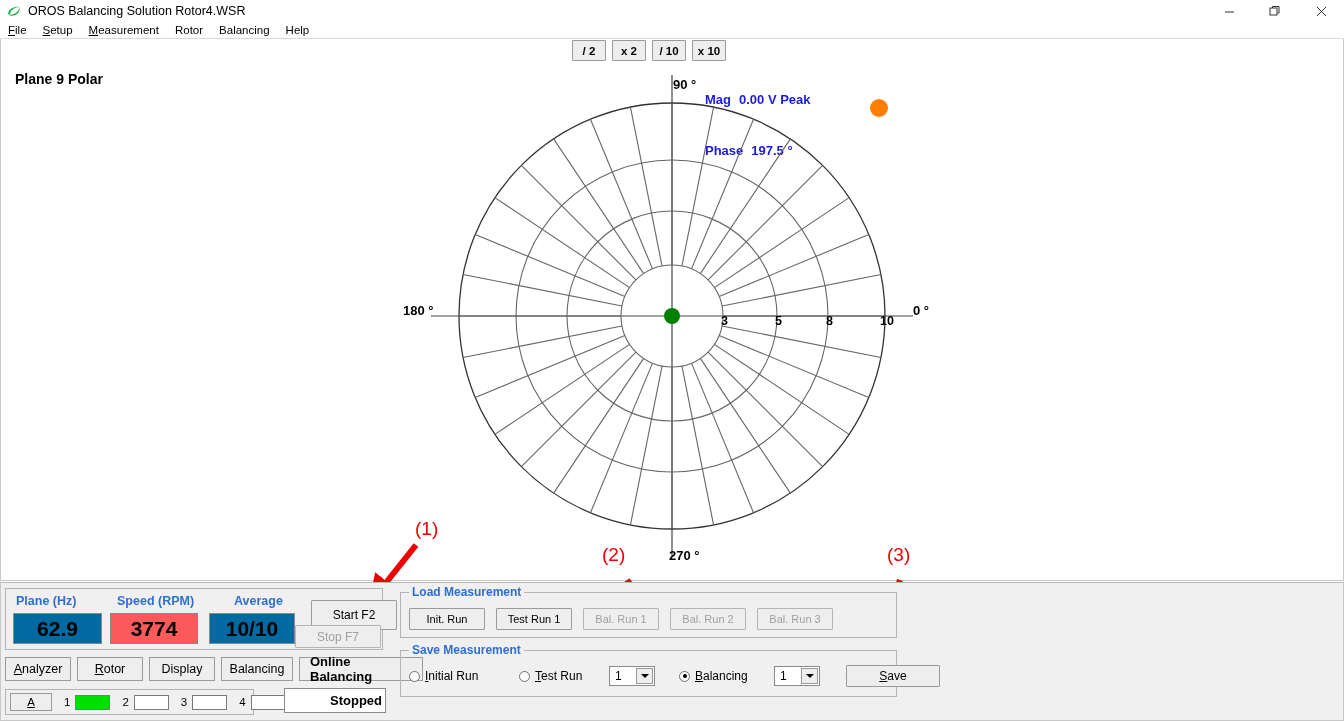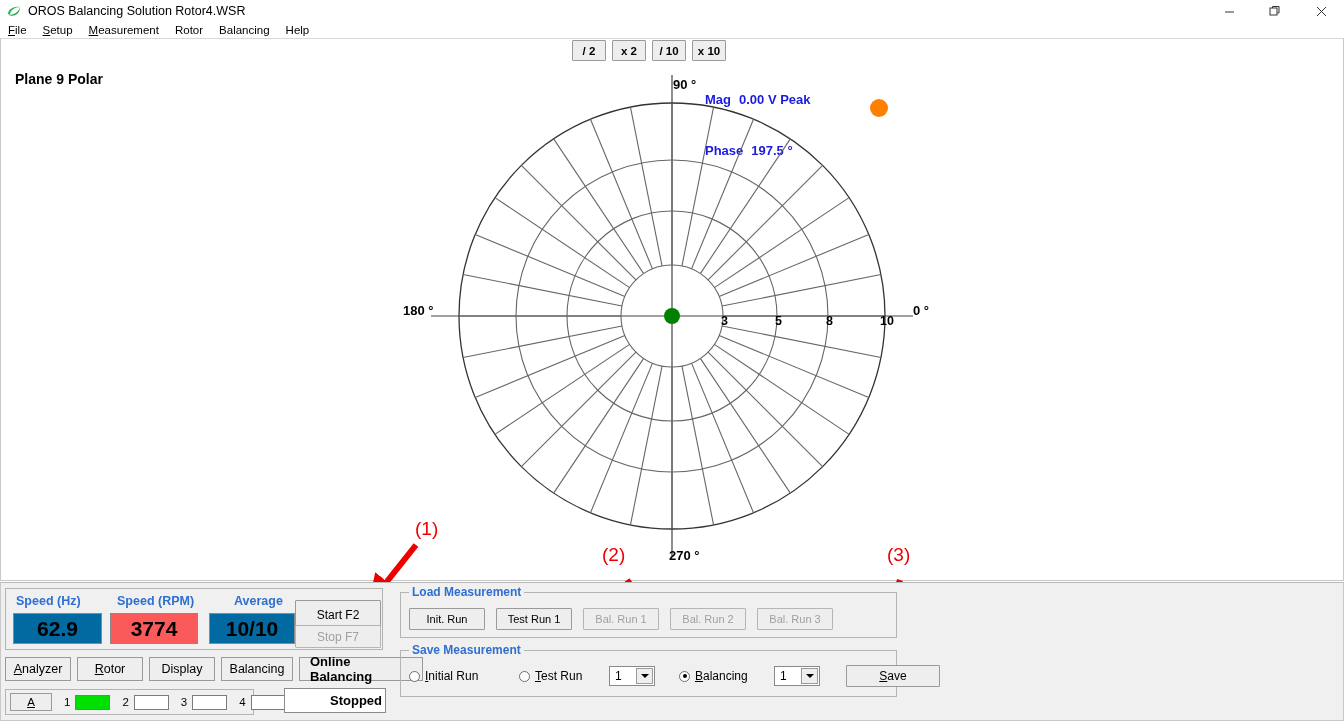"Speed (Hz)" div.sp-head { text: Speed -> Plane }
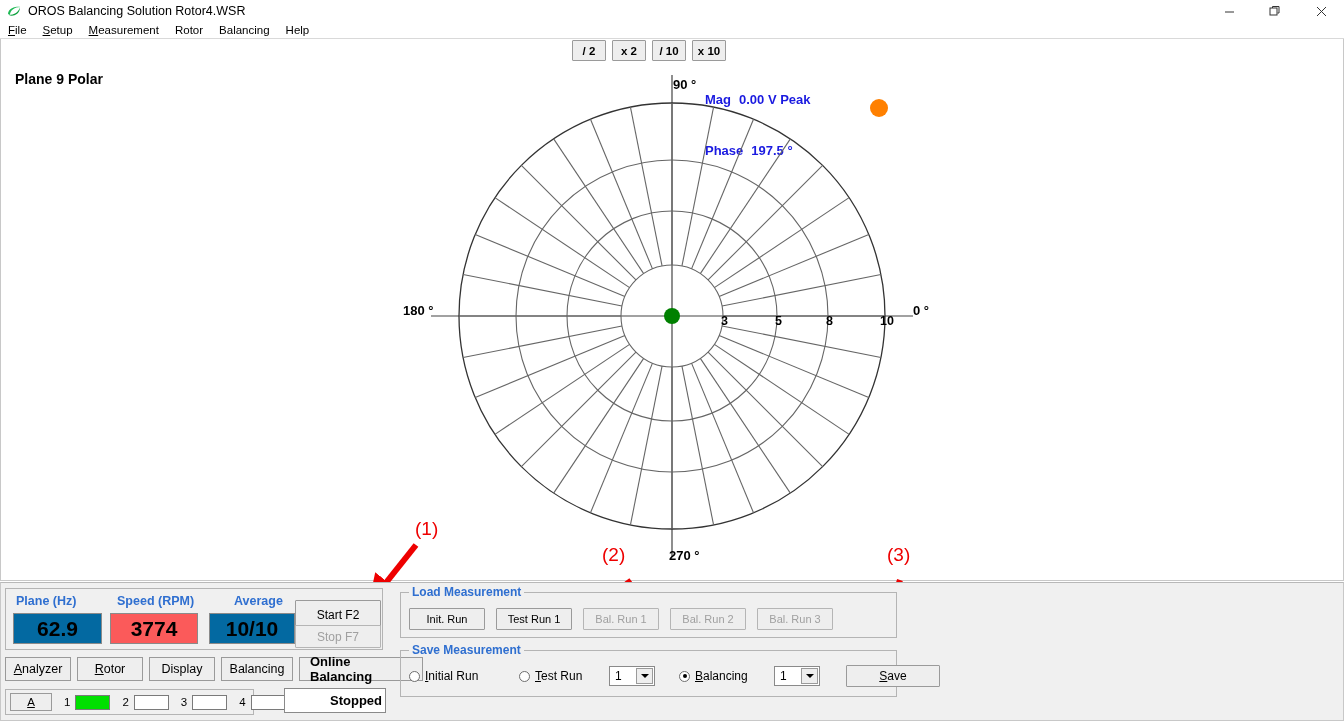"Start F2" div.btn { left: 294px -> 310px }
